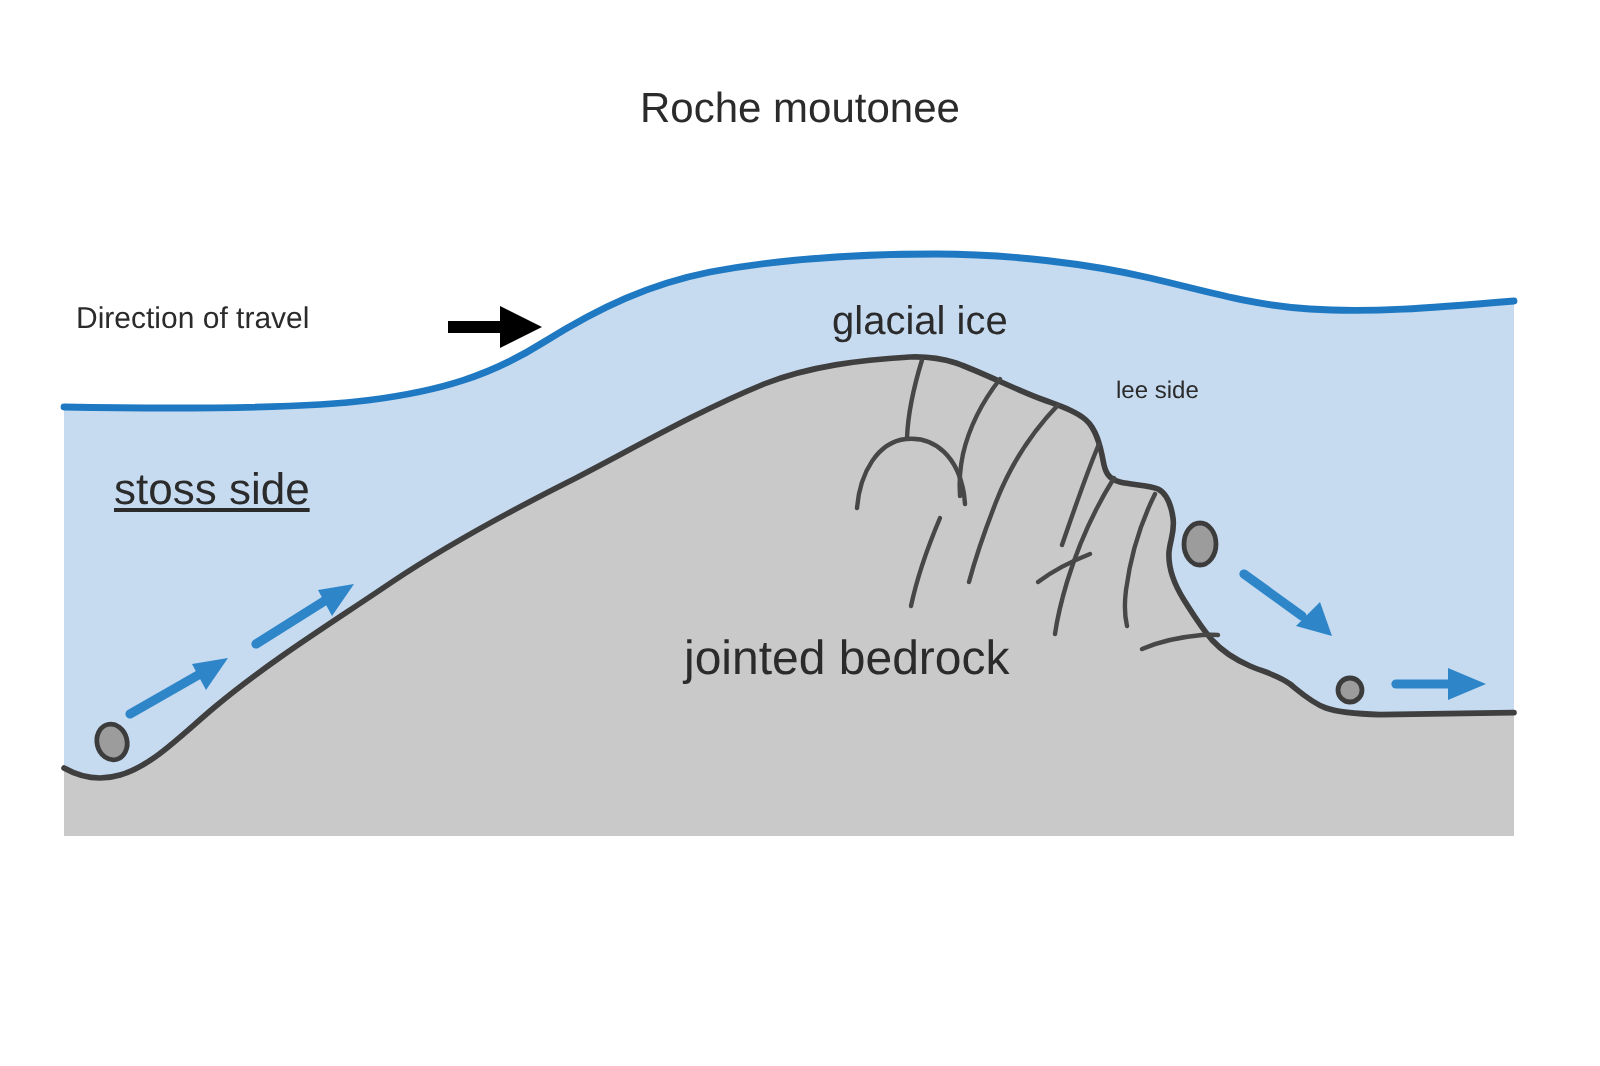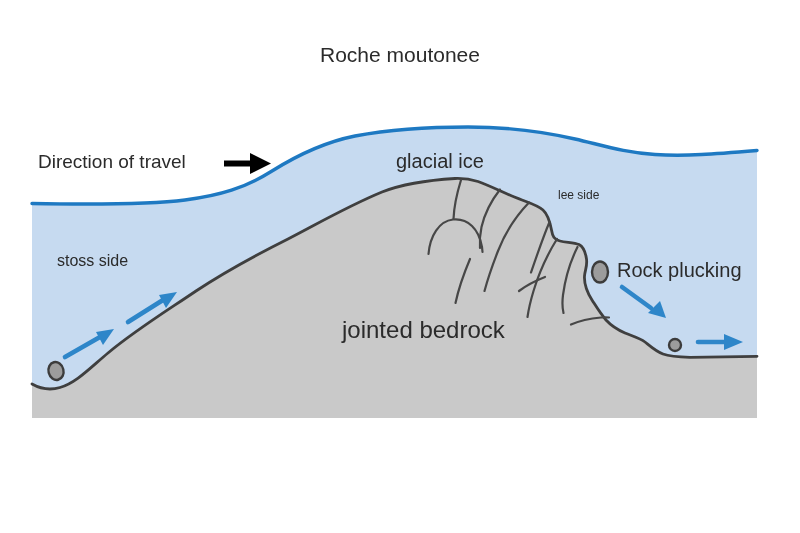"Direction of travel" .lbl-direction { font-size: 19px -> 15px }
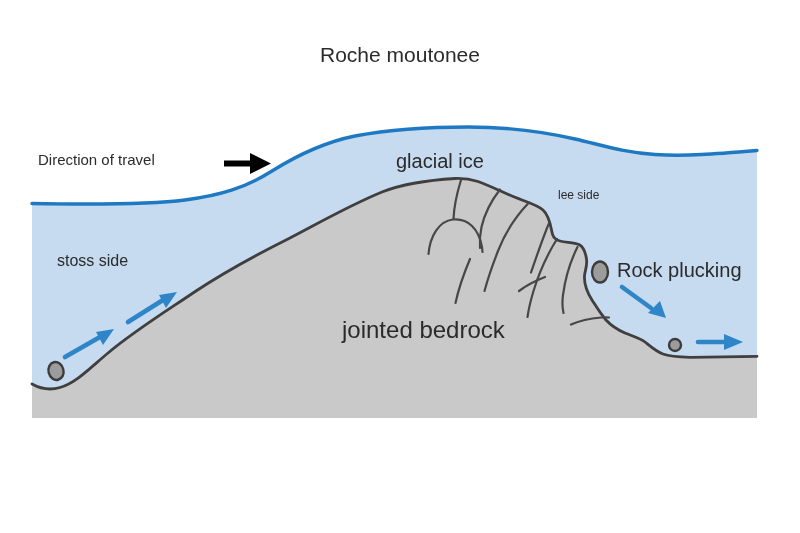"glacial ice" .lbl-glacial { left: 396px -> 416px }
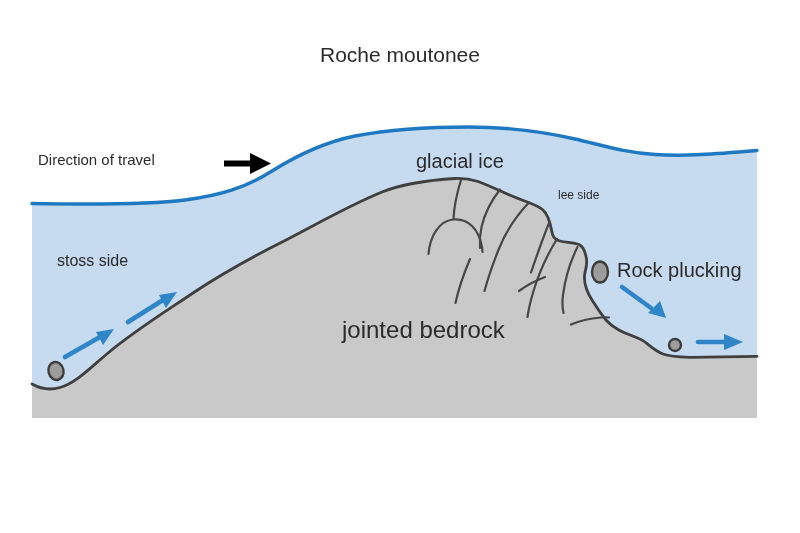"stoss side" .lbl-stoss { font-size: 16px -> 22px; text-decoration: none -> underline; top: 252px -> 232px }
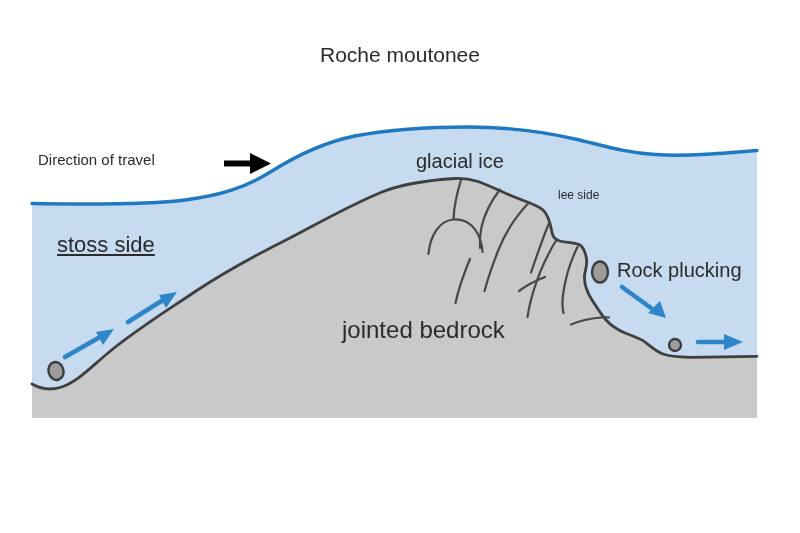"Rock plucking" div.label { html: <div>Rock plucking</div> -> none }
